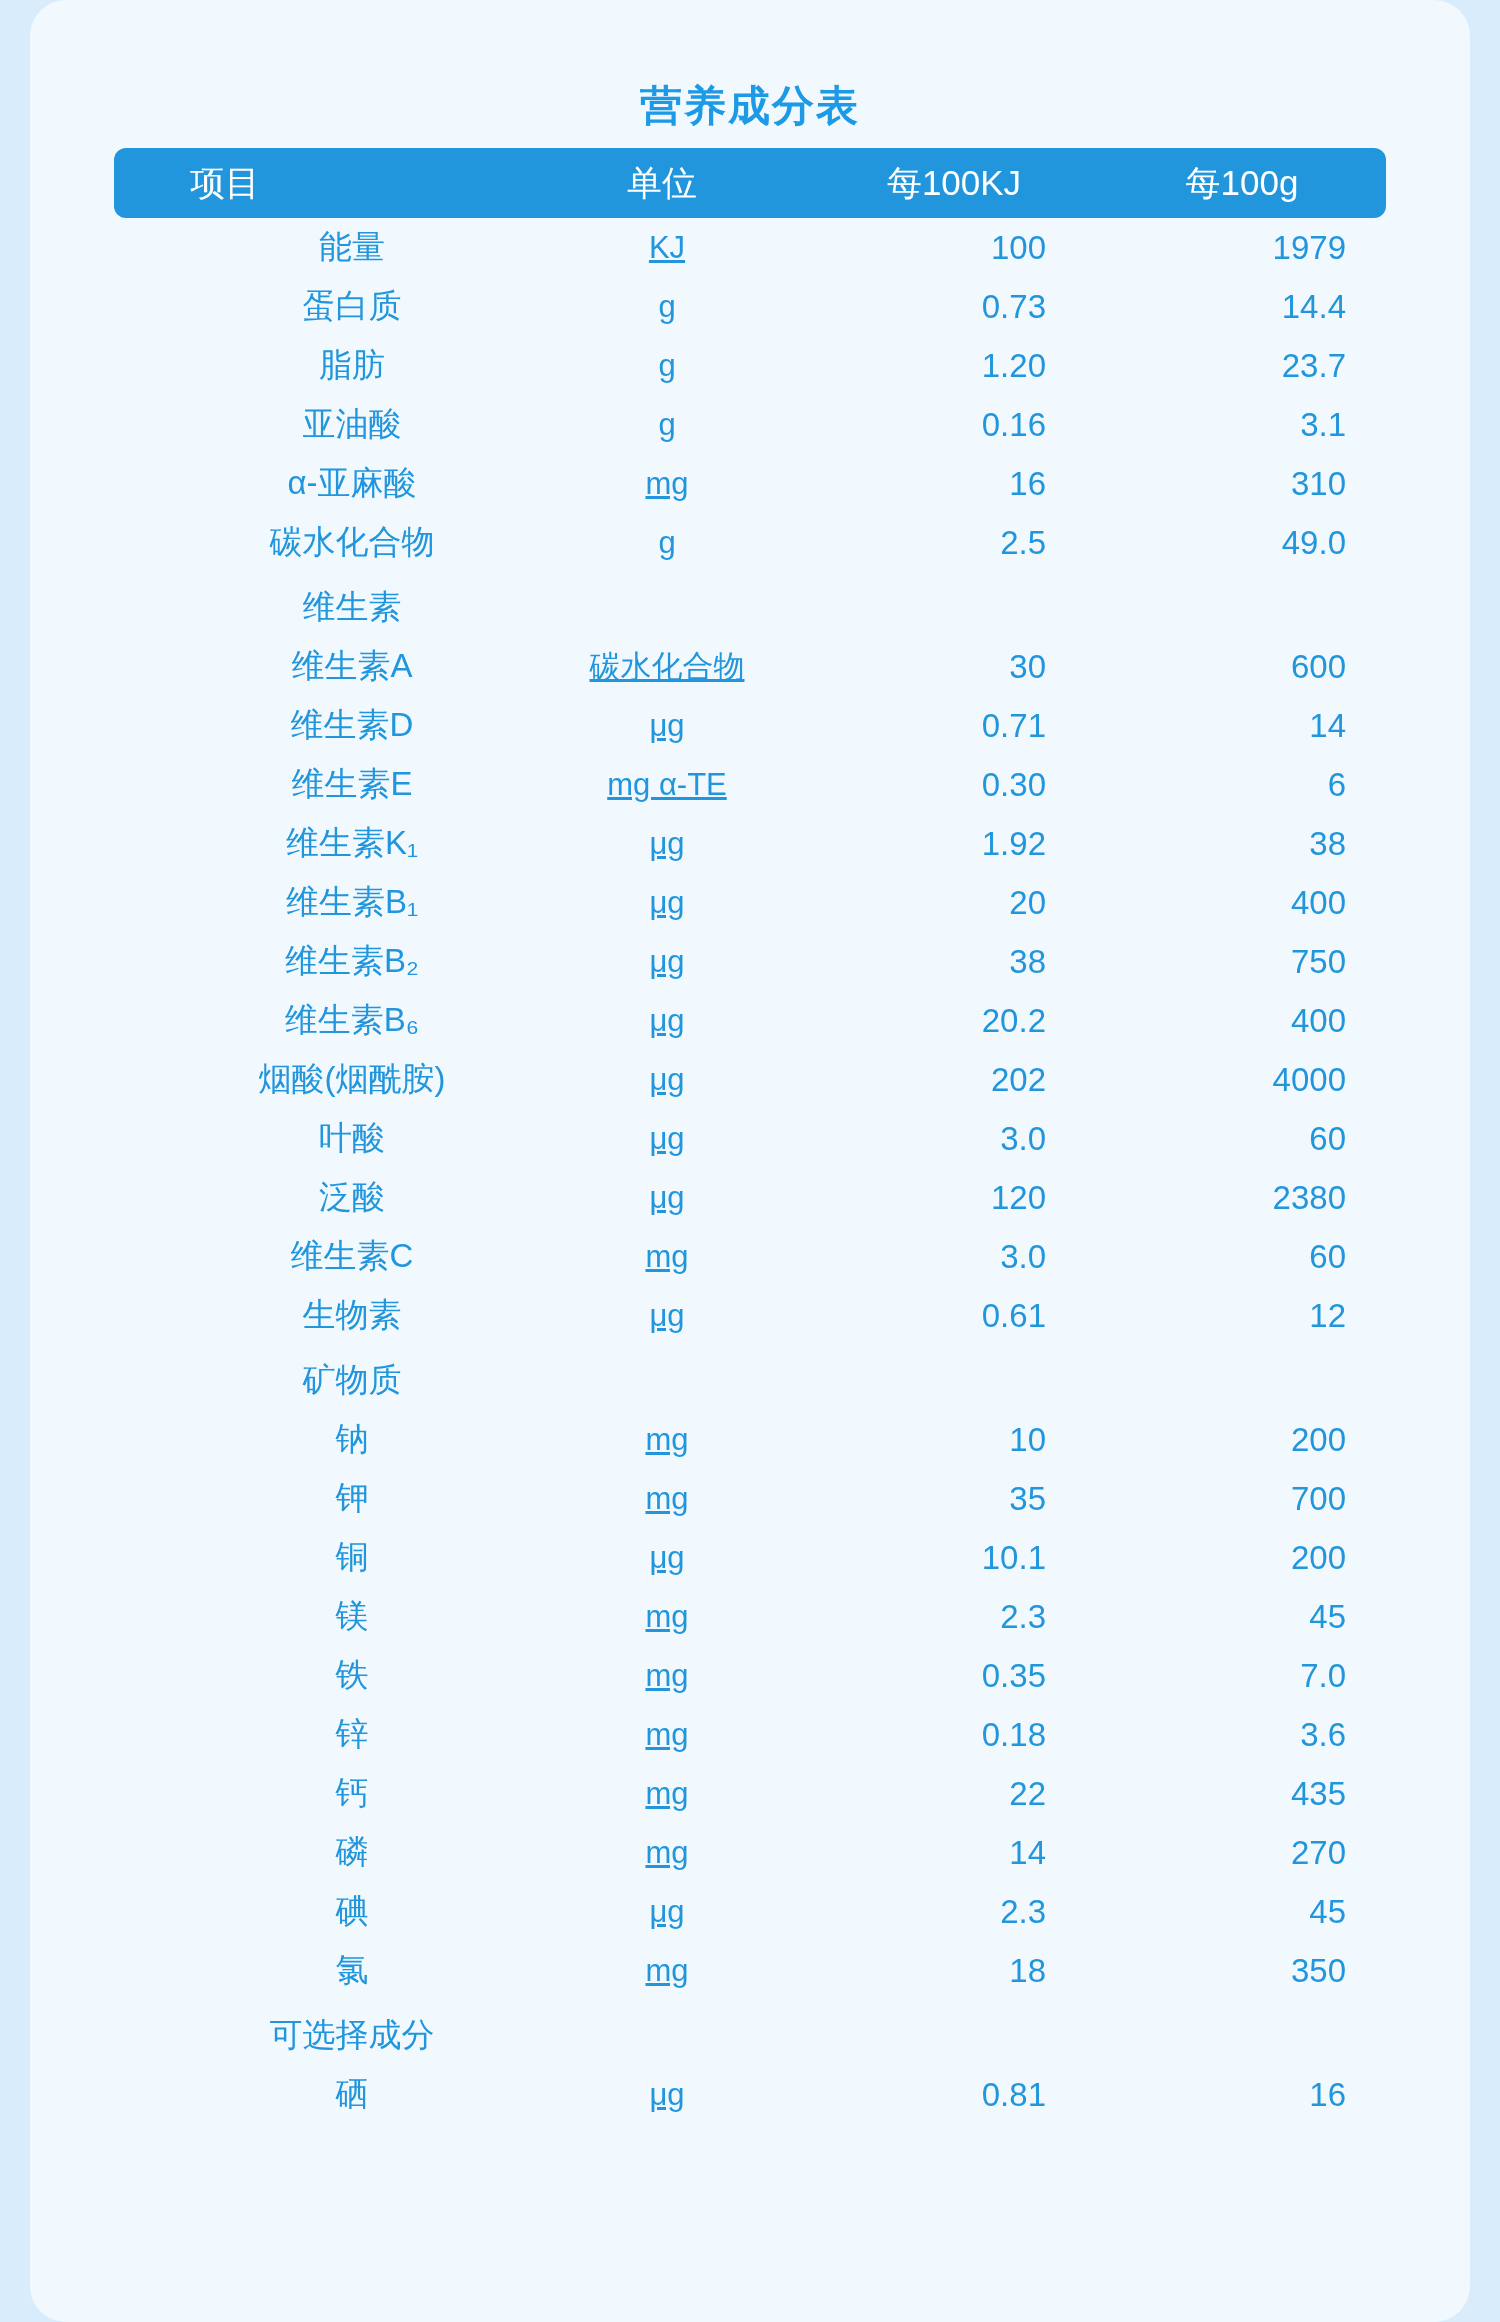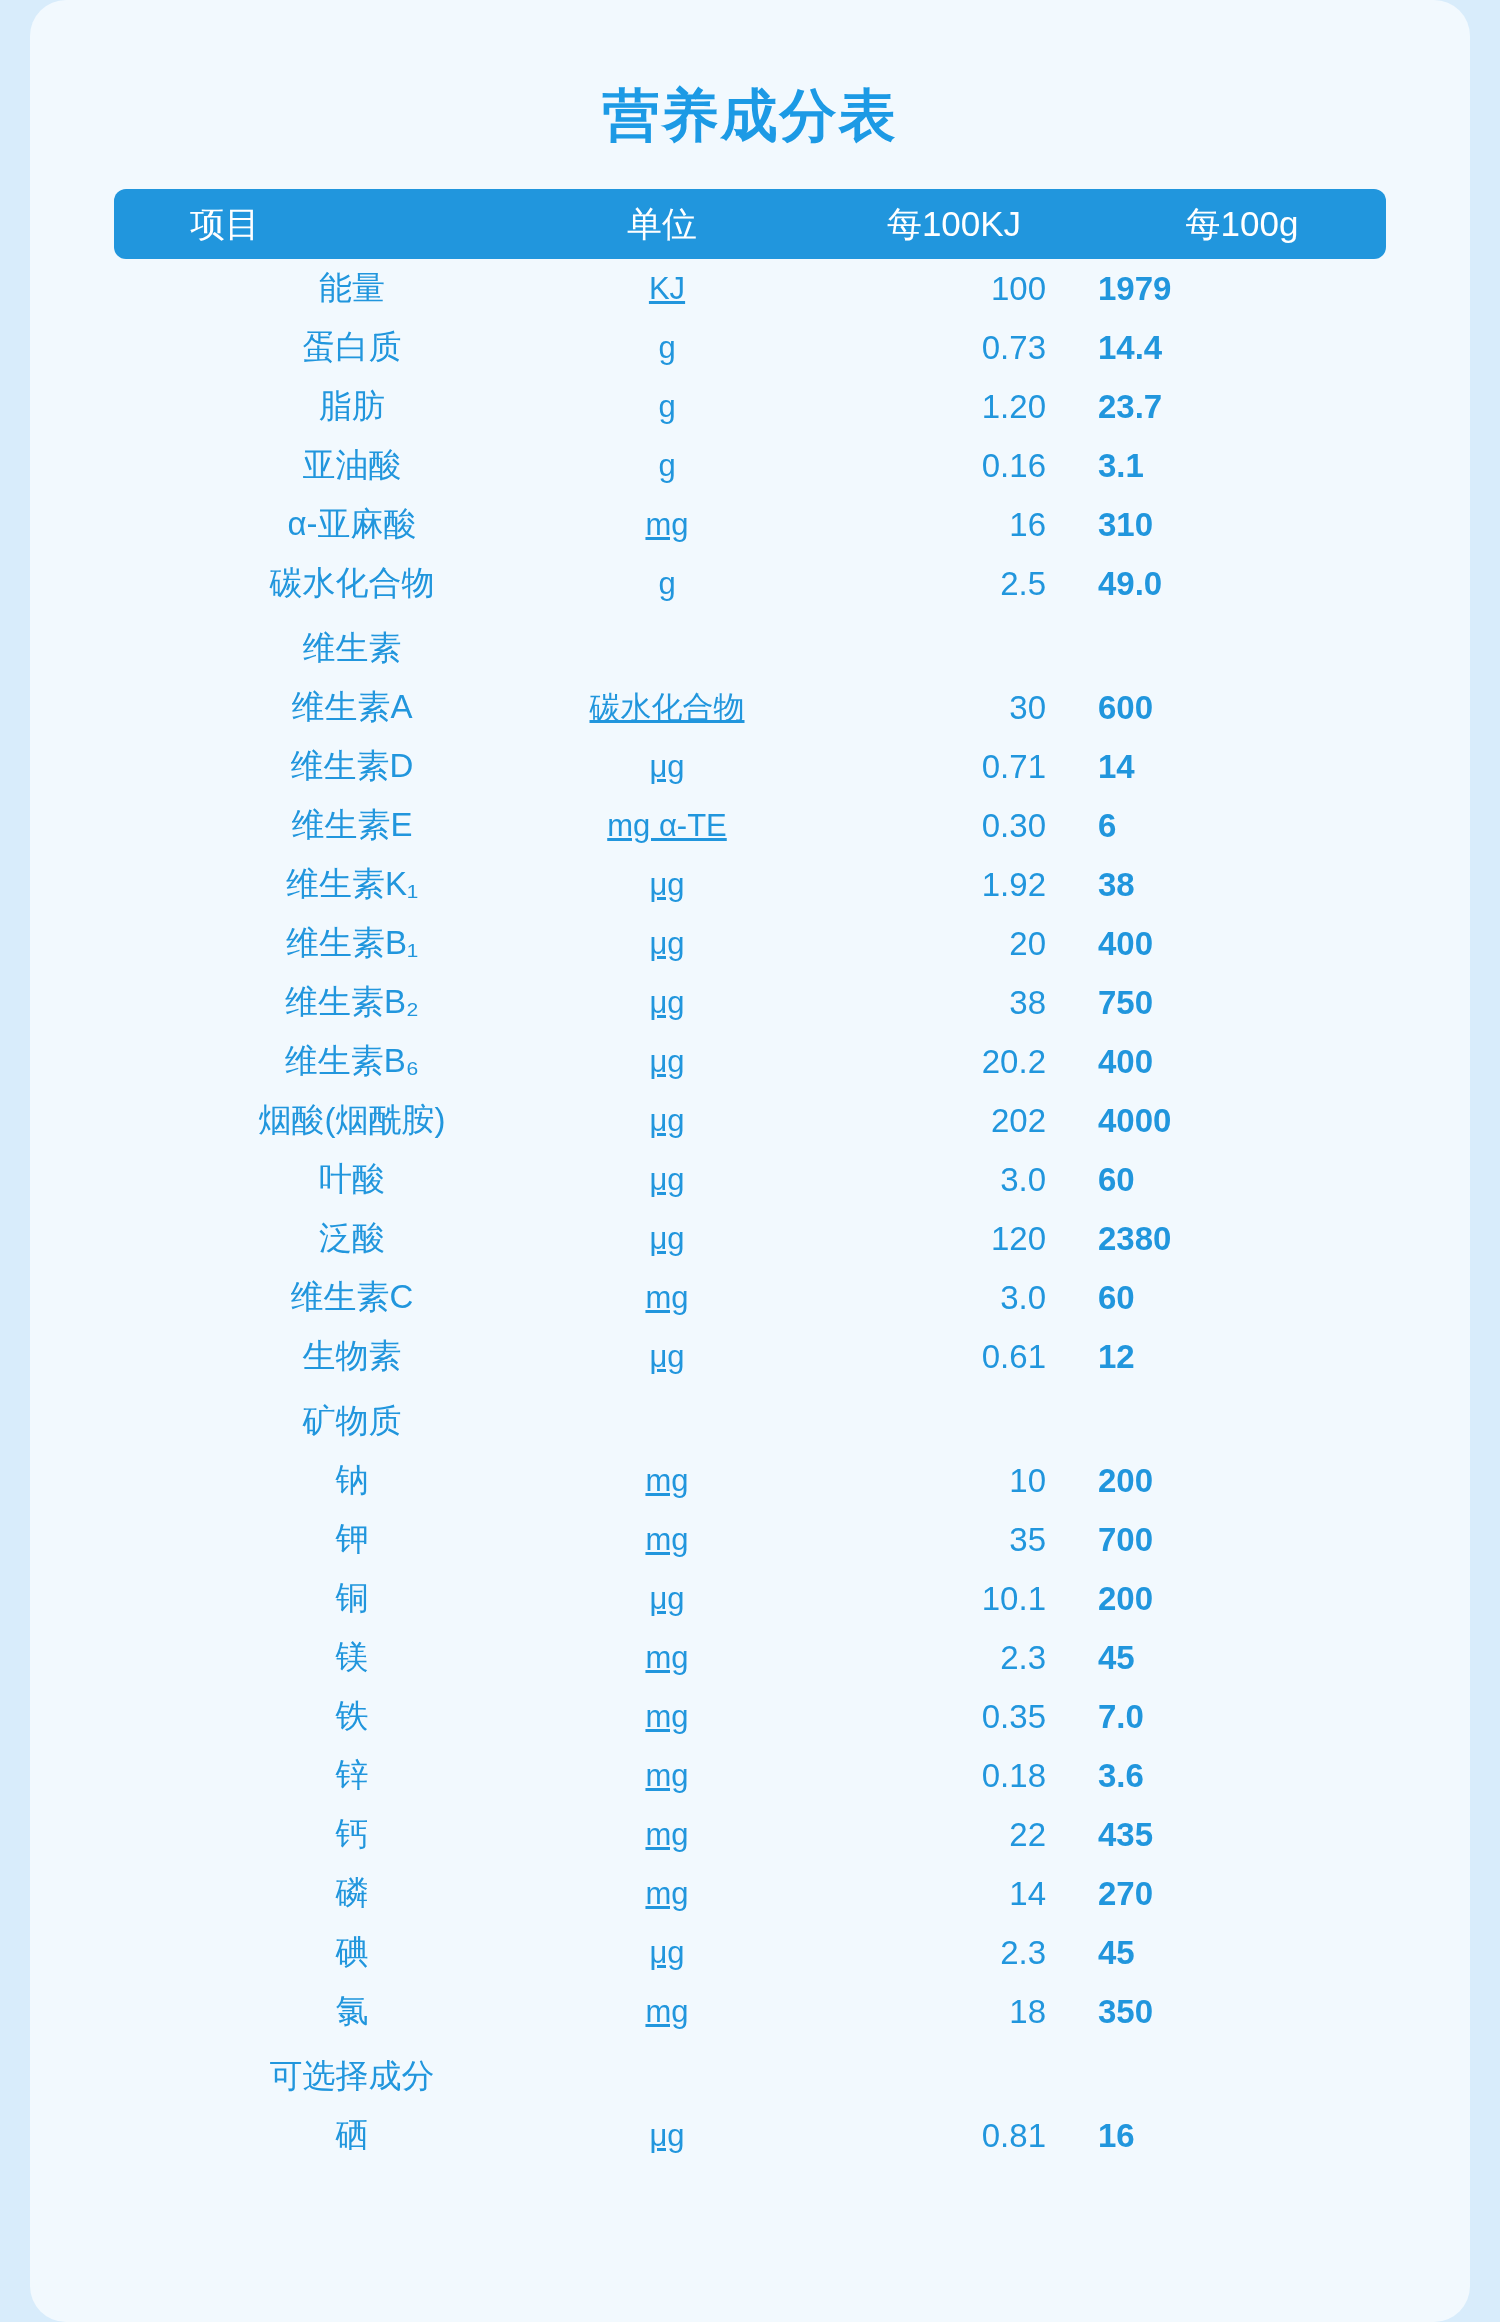"营养成分表" .title { font-size: 57px -> 42px; padding-bottom: 34px -> 14px }
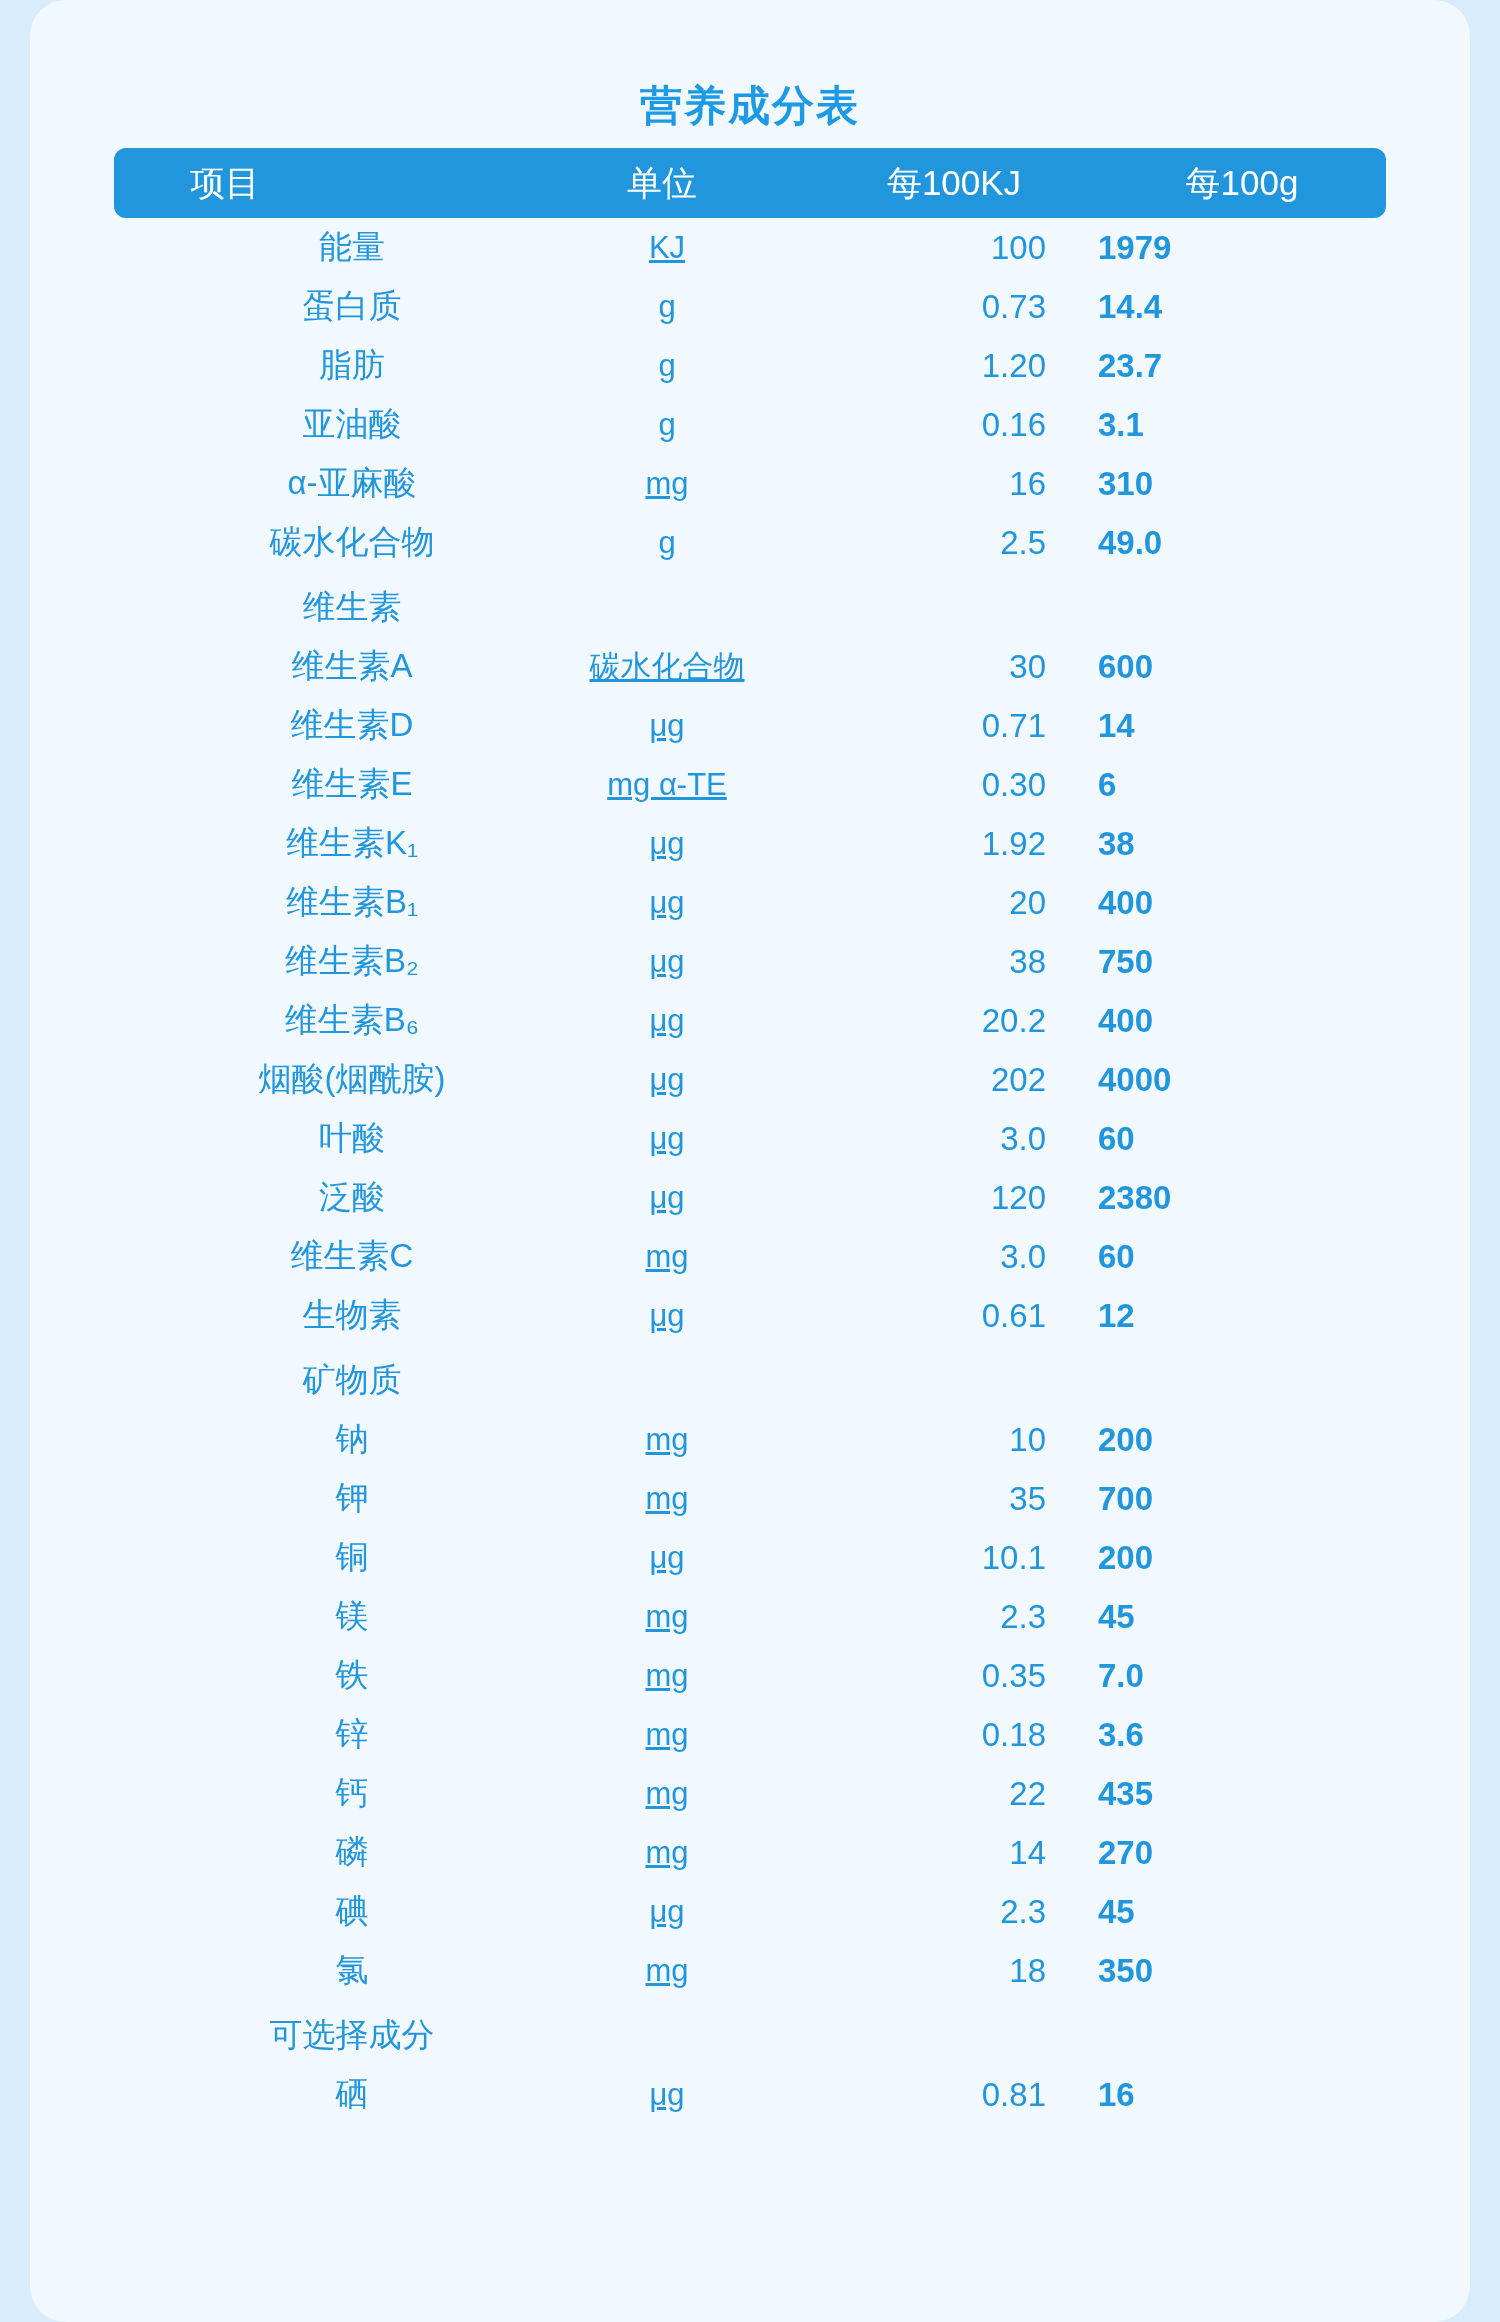"1979" td.val-g { font-weight: bold -> none; text-align: none -> right }
